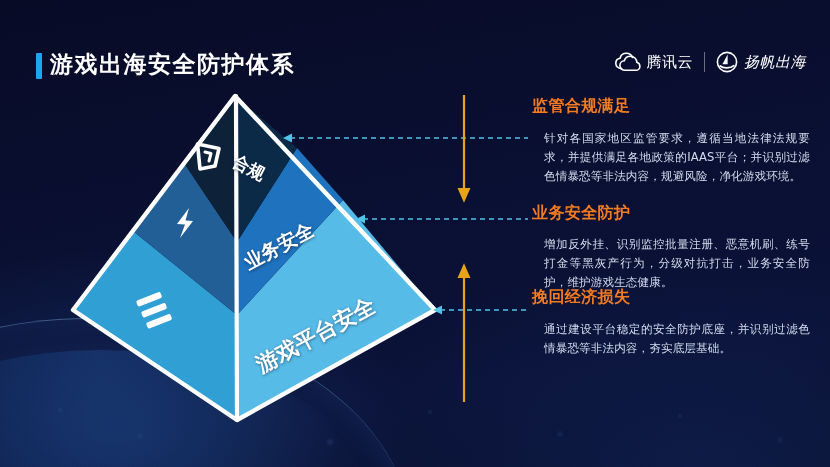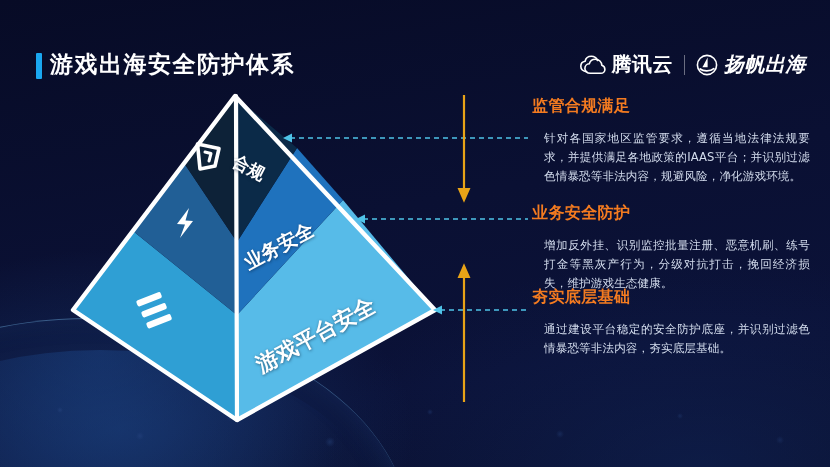"腾讯云" .logo-txt { font-size: 20px -> 15px; font-weight: bold -> normal }
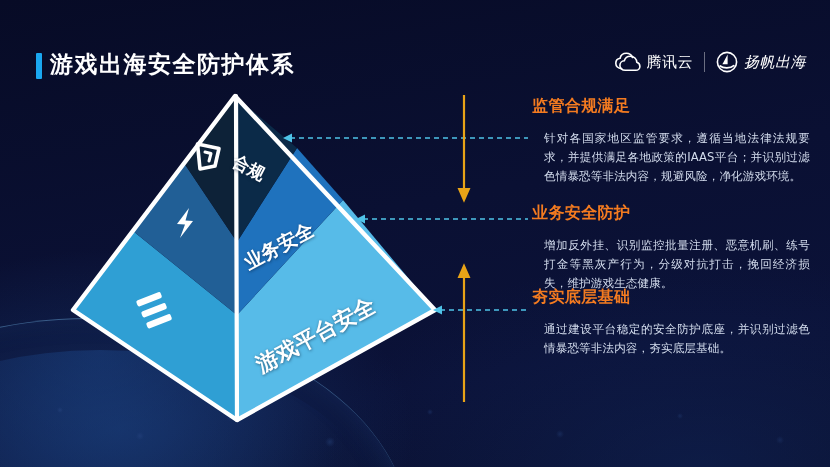"业务安全防护" #blk1 { font-family: none -> Liberation Mono, monospace }
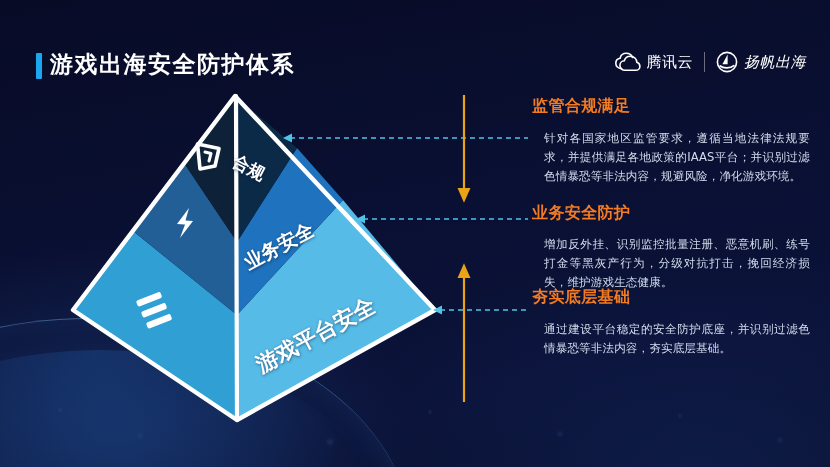"增加反外挂、识别监控批量注册、恶意机刷、练号打金等黑灰产行为，分级对抗打击，挽回" p { text: 挽回经济损失 -> 业务安全防护 }
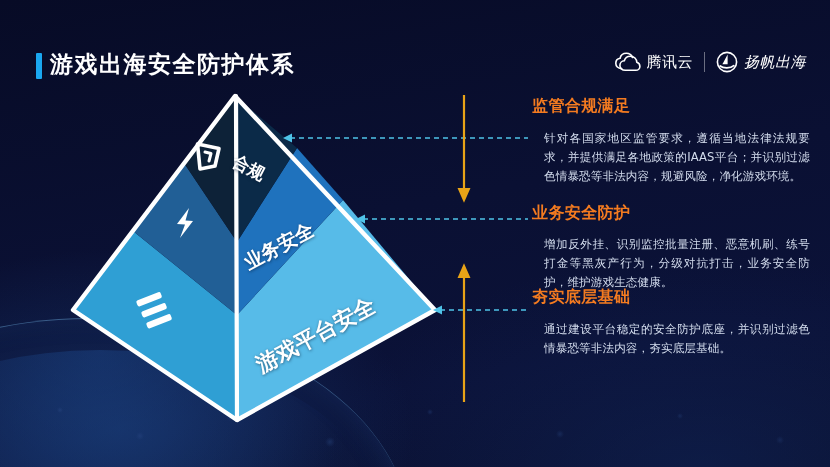"夯实底层基础" h3 { text: 夯实底层基础 -> 挽回经济损失 }
